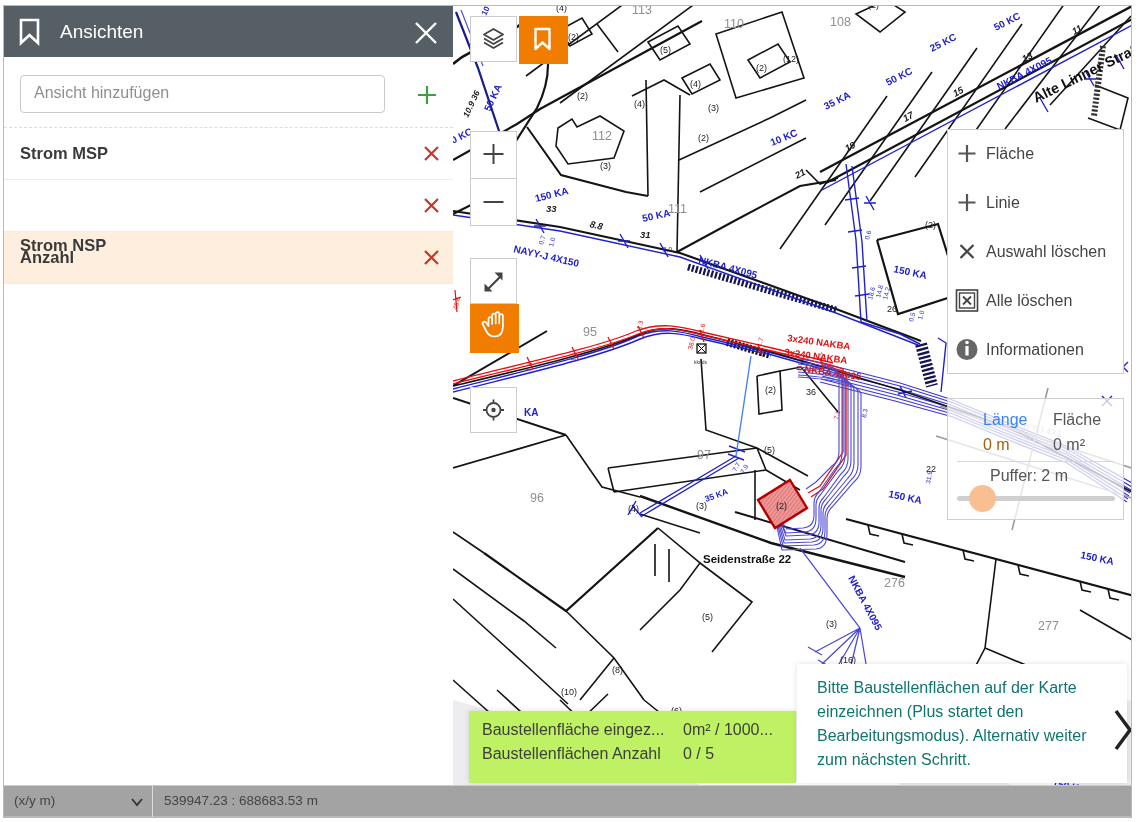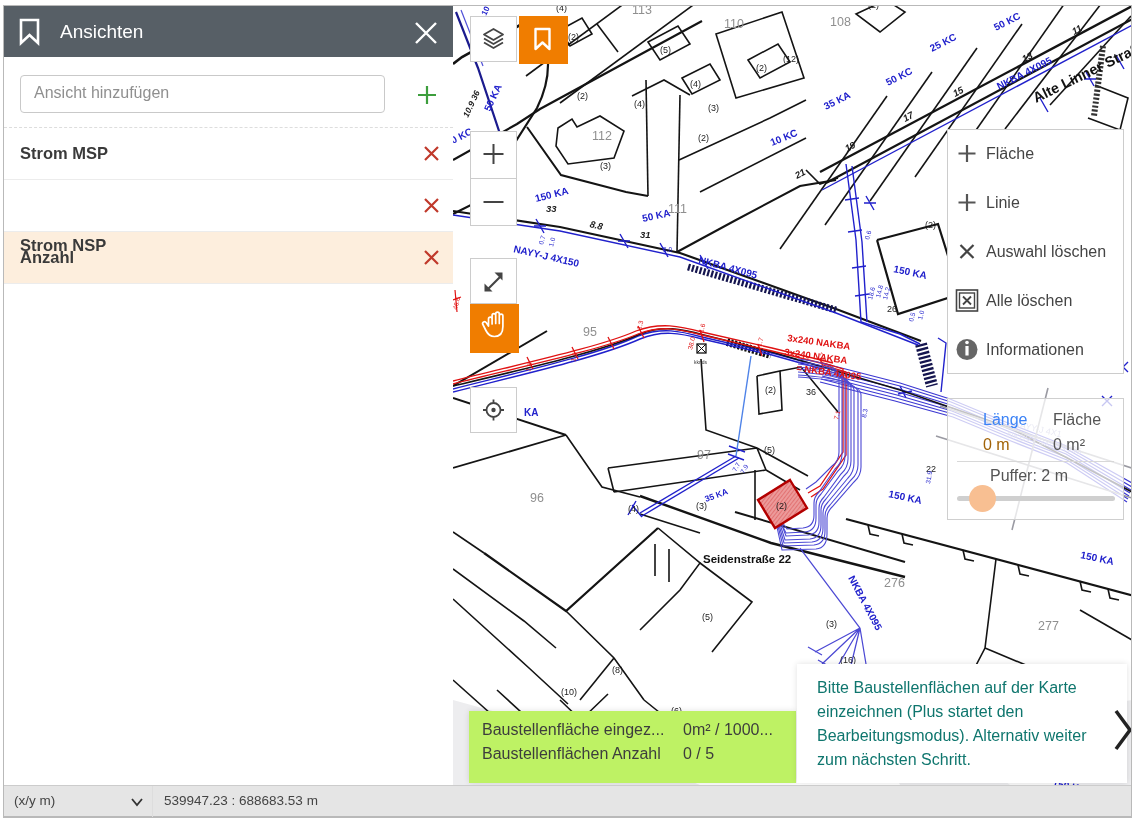"(x/y m)" #bbar { background: #e5e5e5 -> #a3a3a3 }
